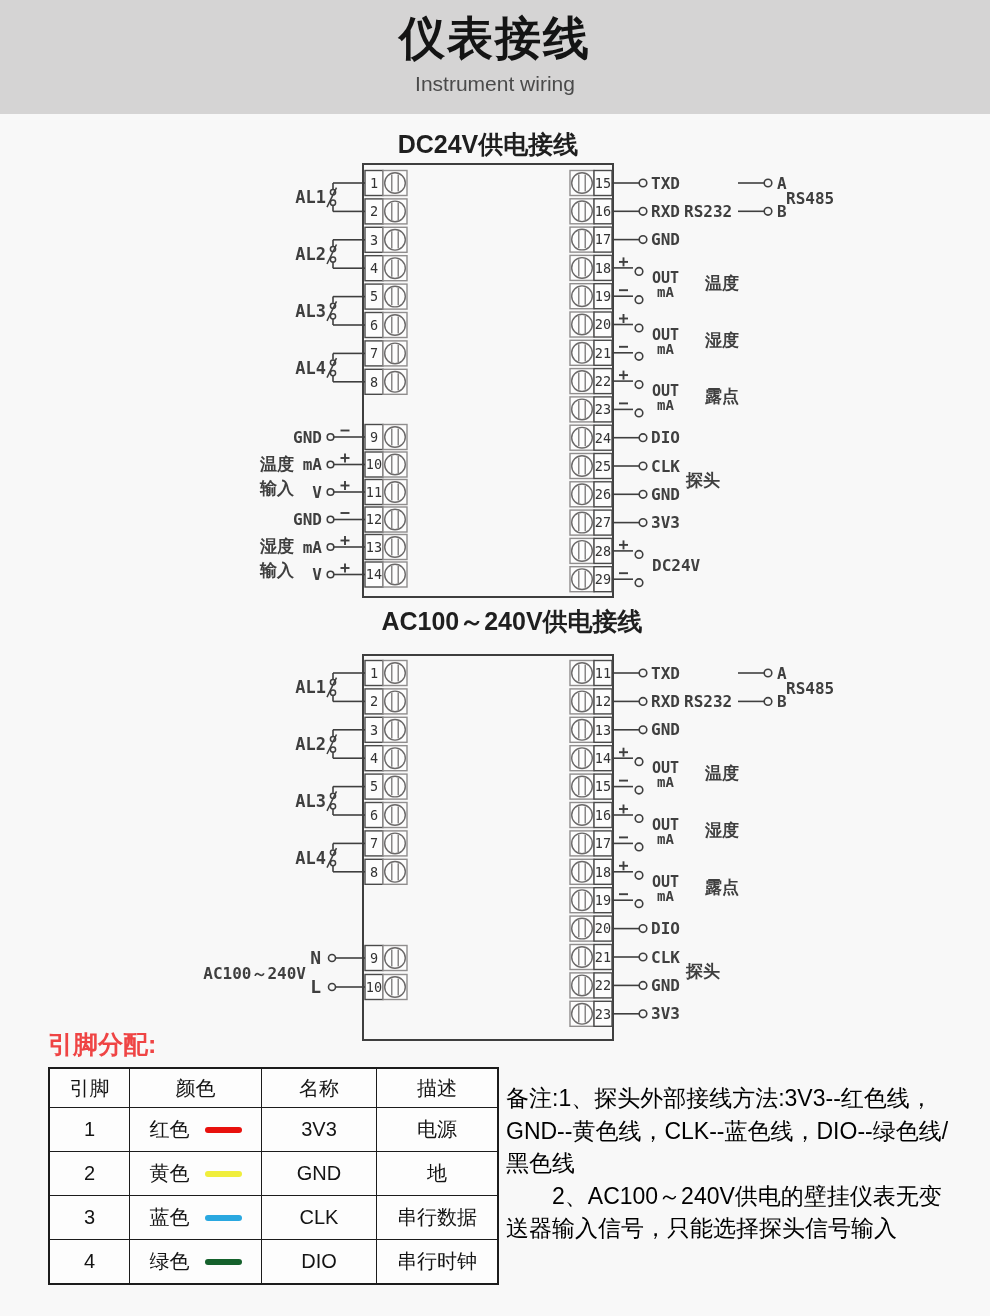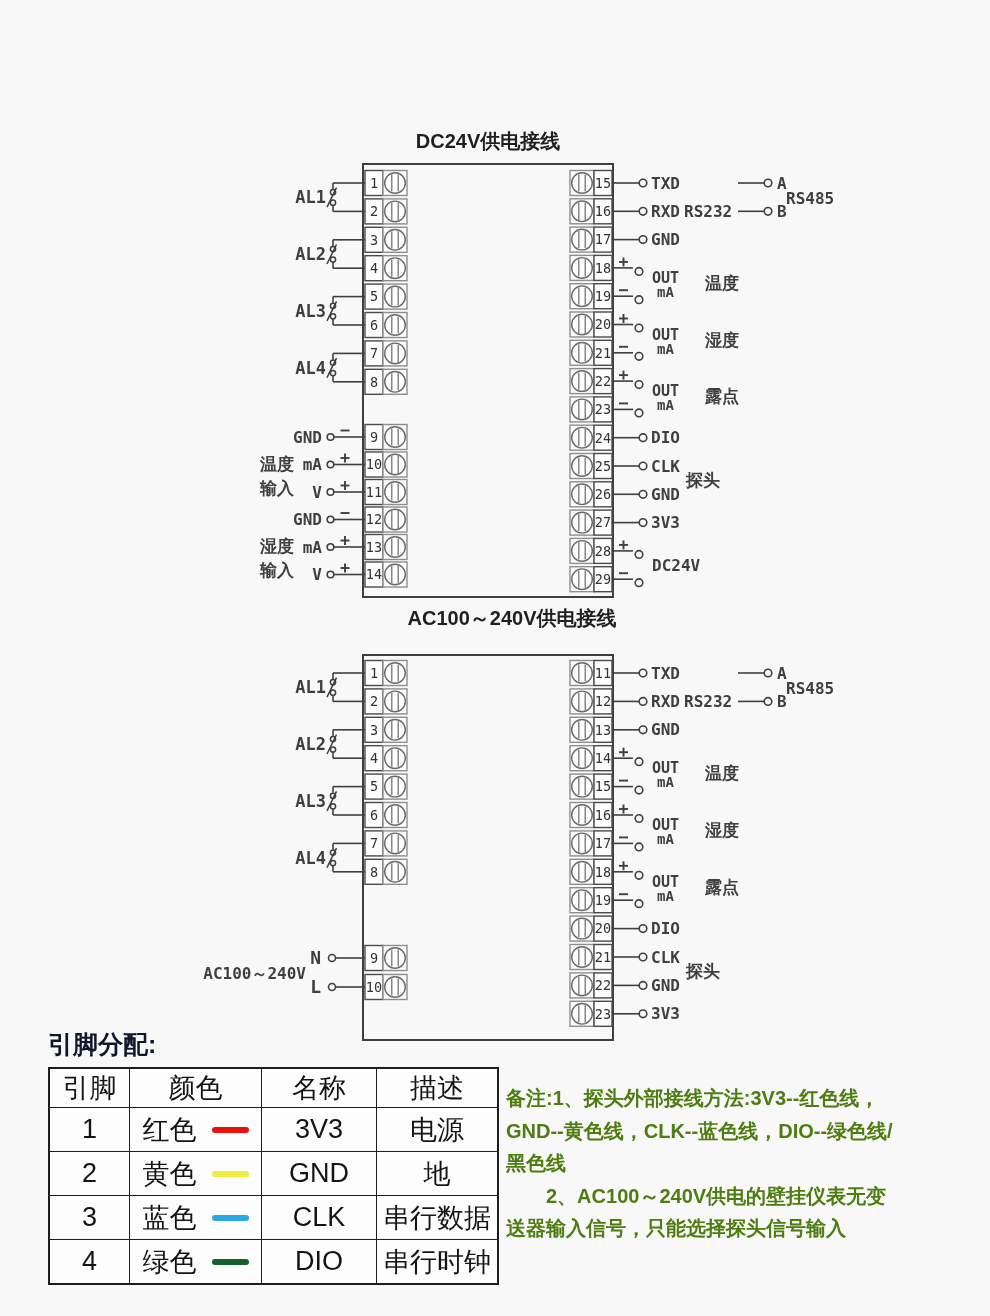"仪表接线" div.hdr { html: none -> <div> <h1>仪表接线</h1> <div>Instrument wiring</div> </div> }
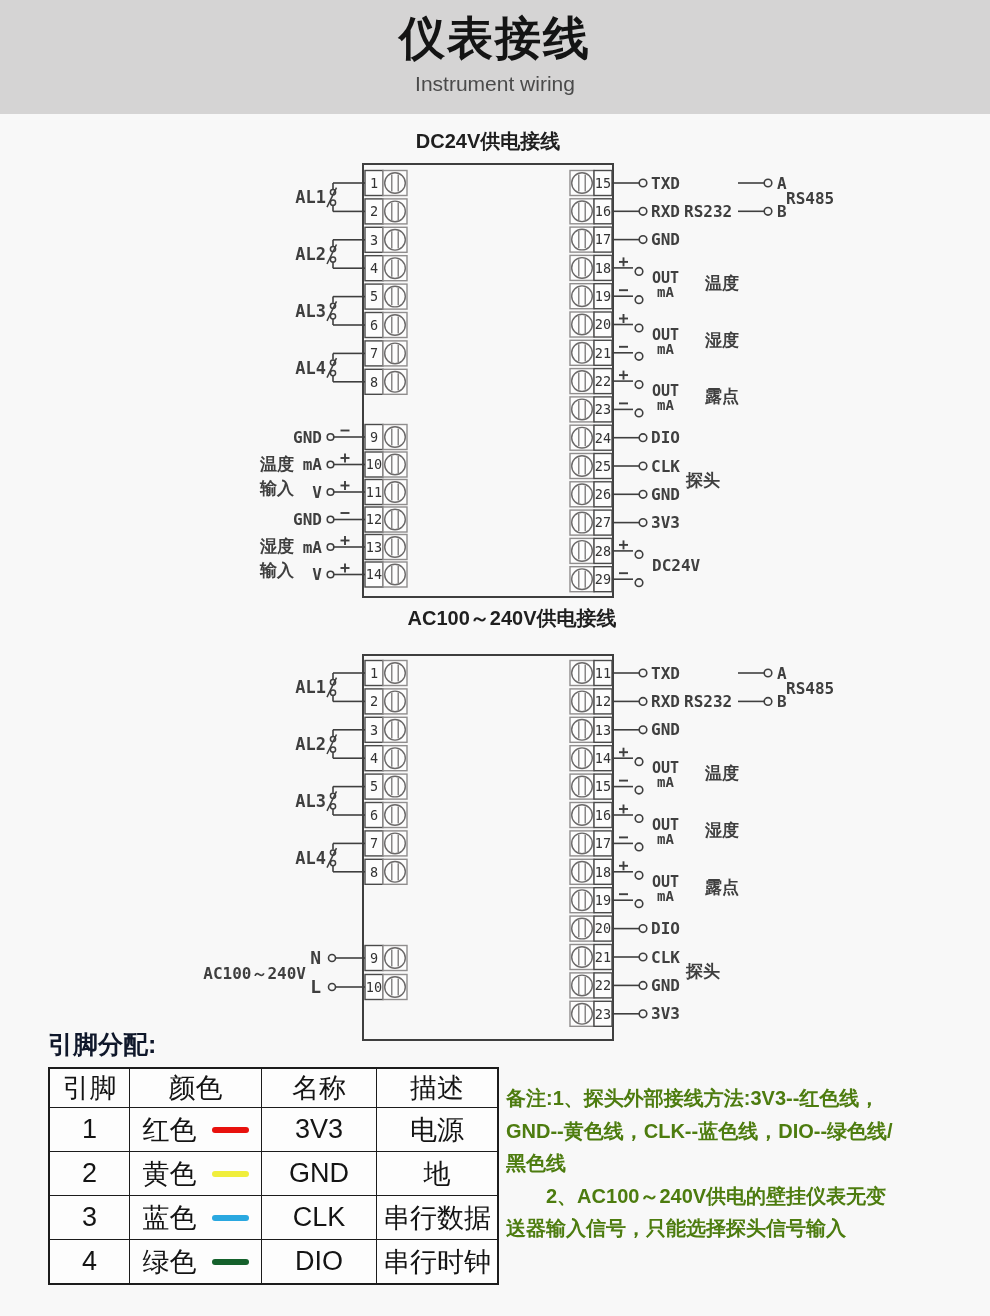"DC24V供电接线" .diag-title { font-size: 20px -> 25px }
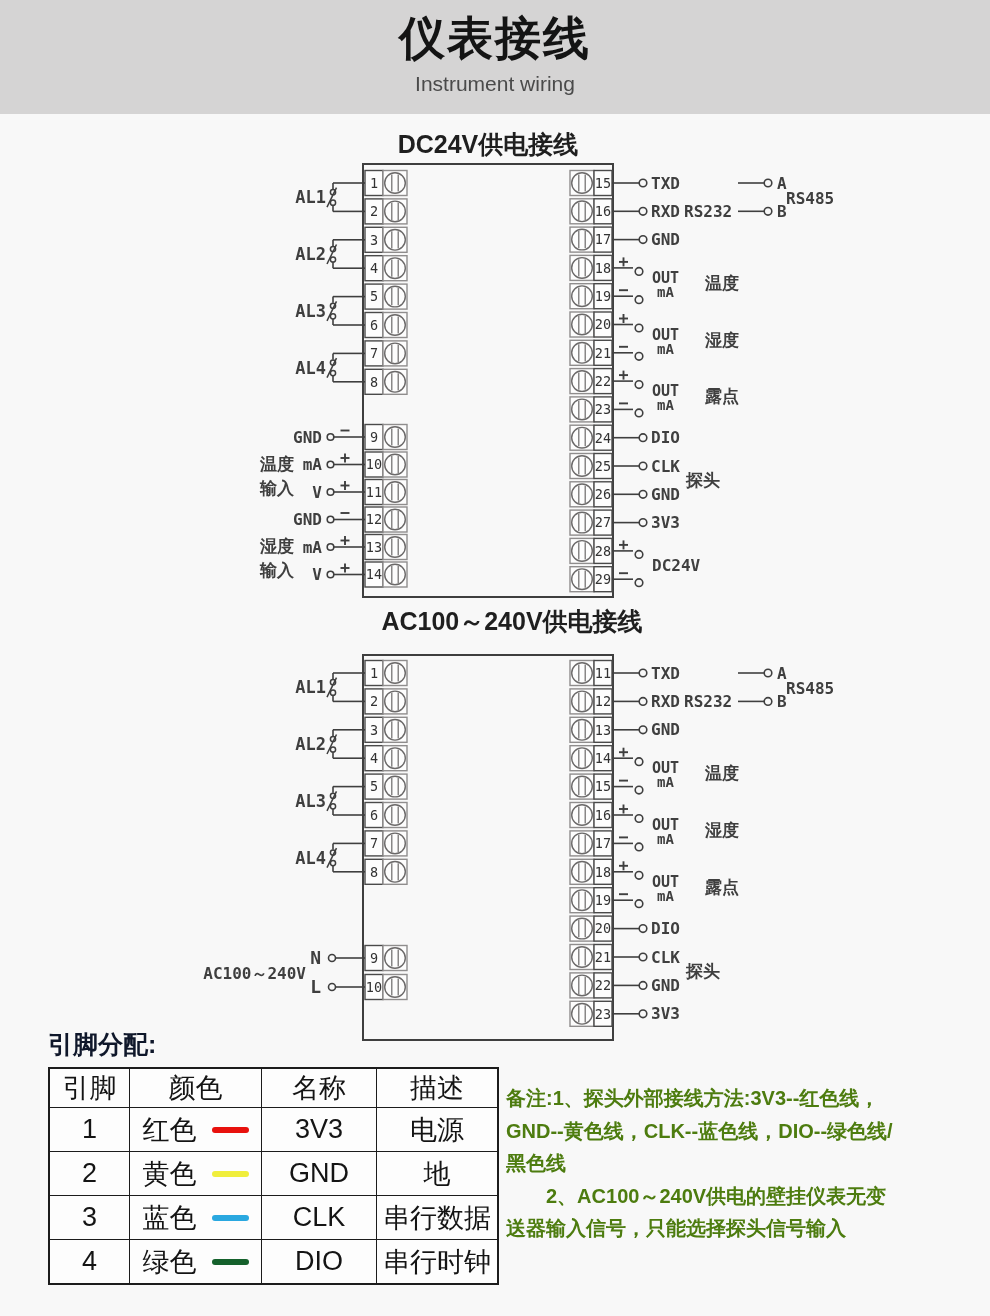"引脚分配:" .tbl-title { color: #0f172a -> #ef4444 }
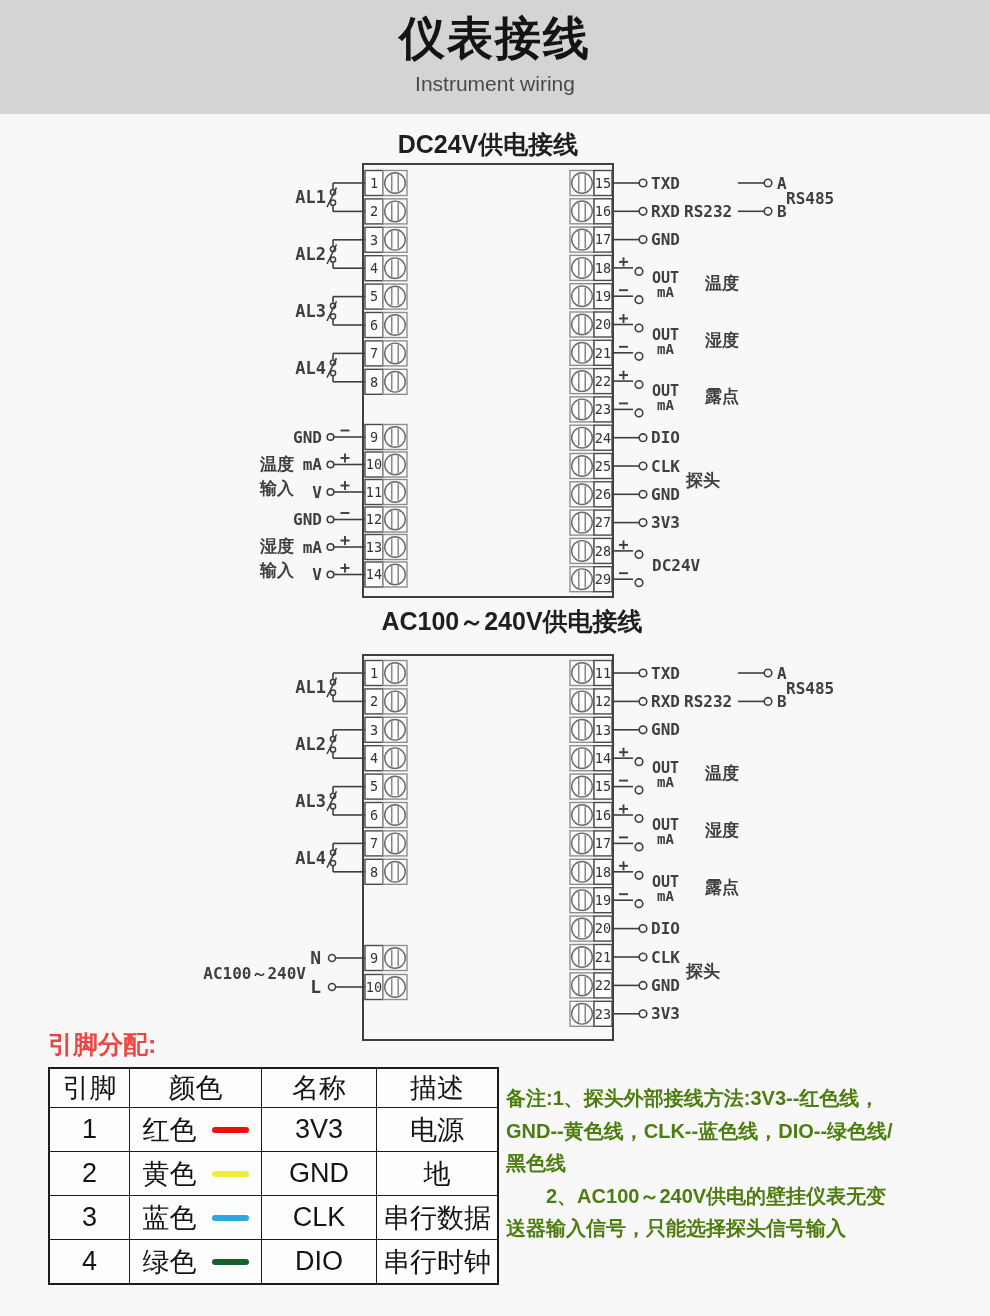"引脚" table.pins th,table.pins td { font-size: 27px -> 20px }
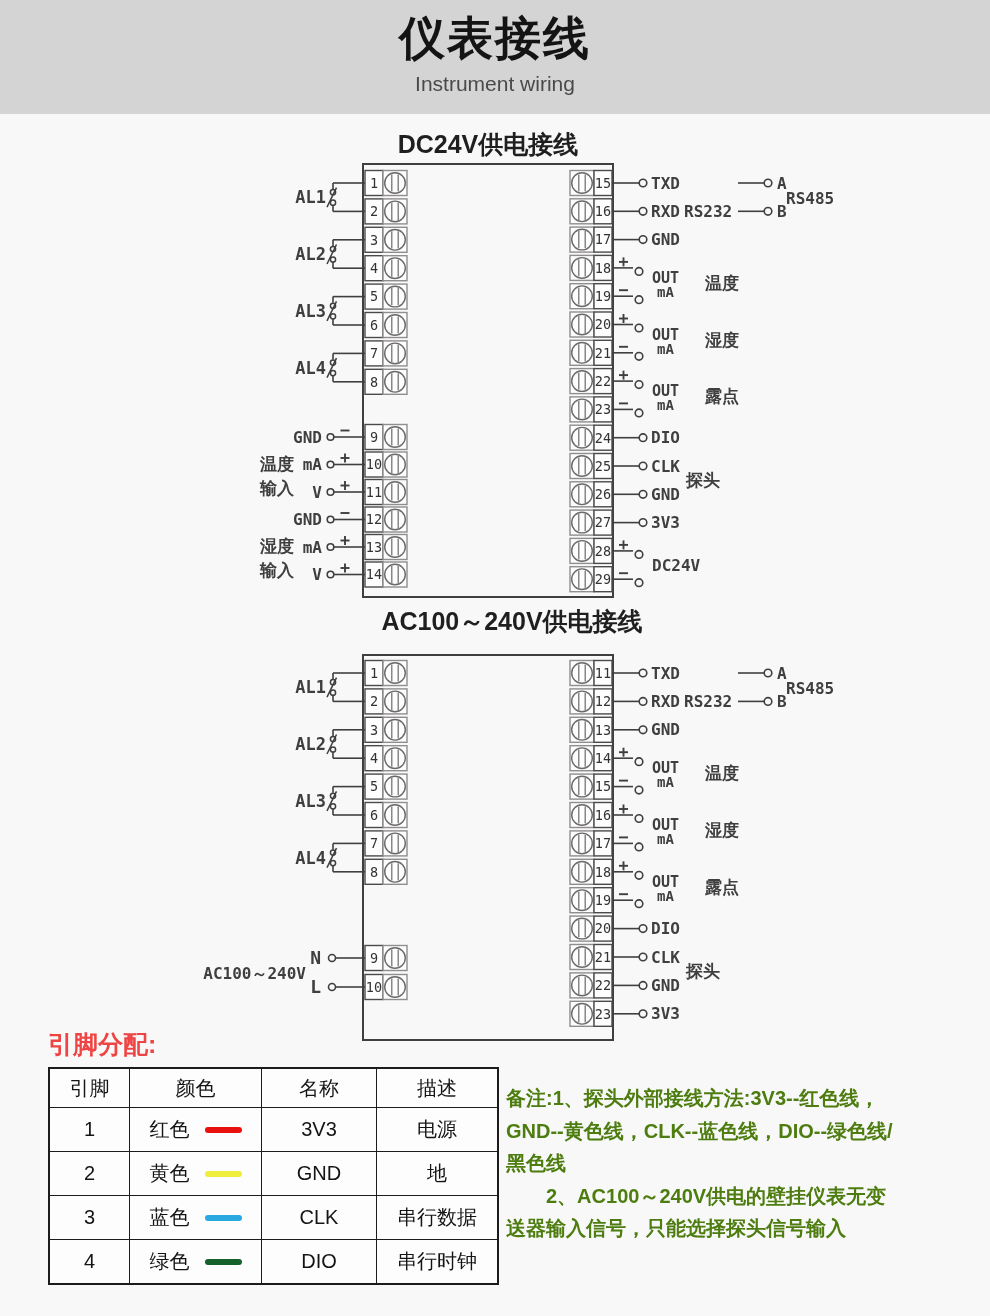"备注:1、探头外部接线方法:3V3--红色线，" .notes { color: #4d7c0f -> #000000; font-size: 20px -> 23px; font-weight: bold -> none }
